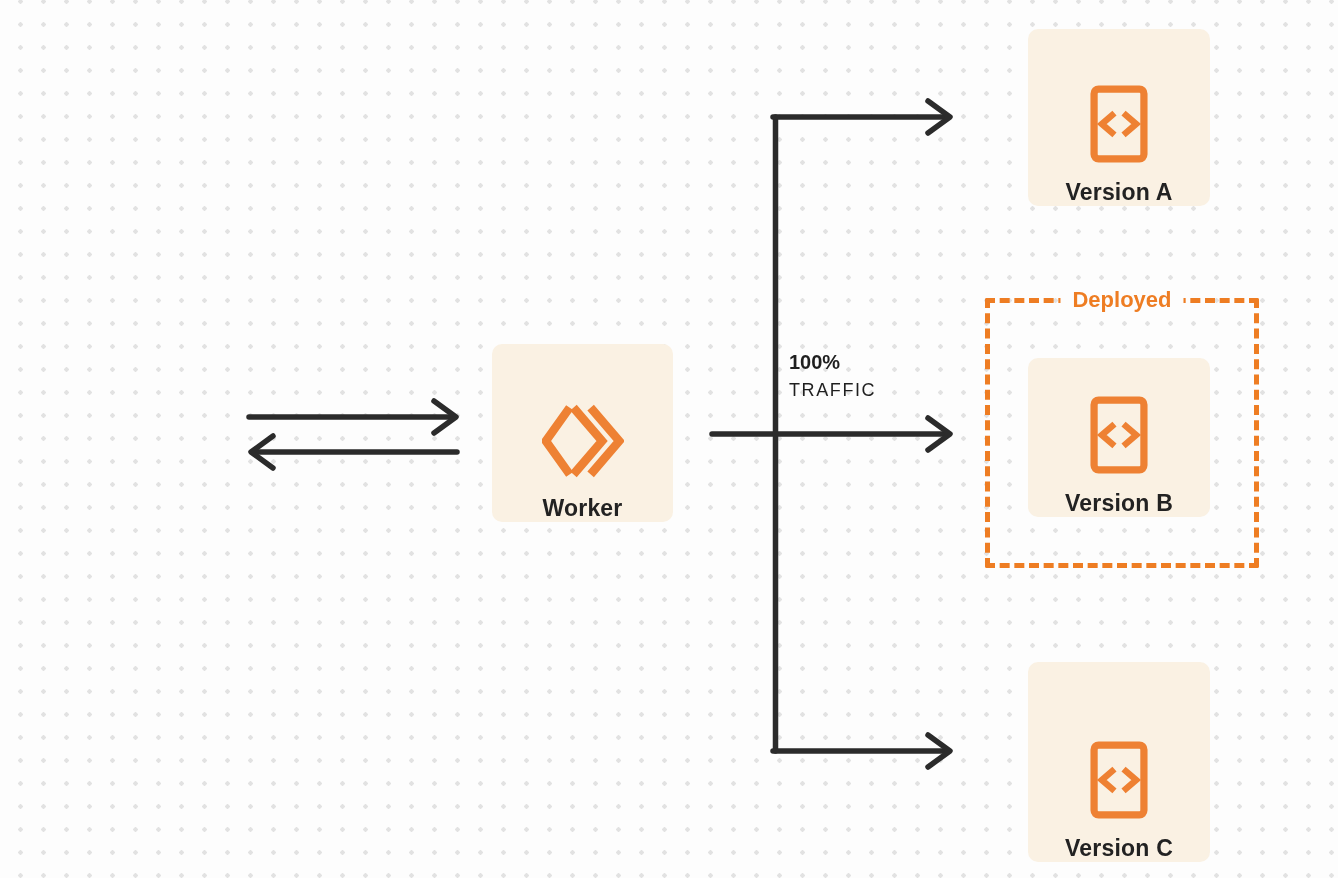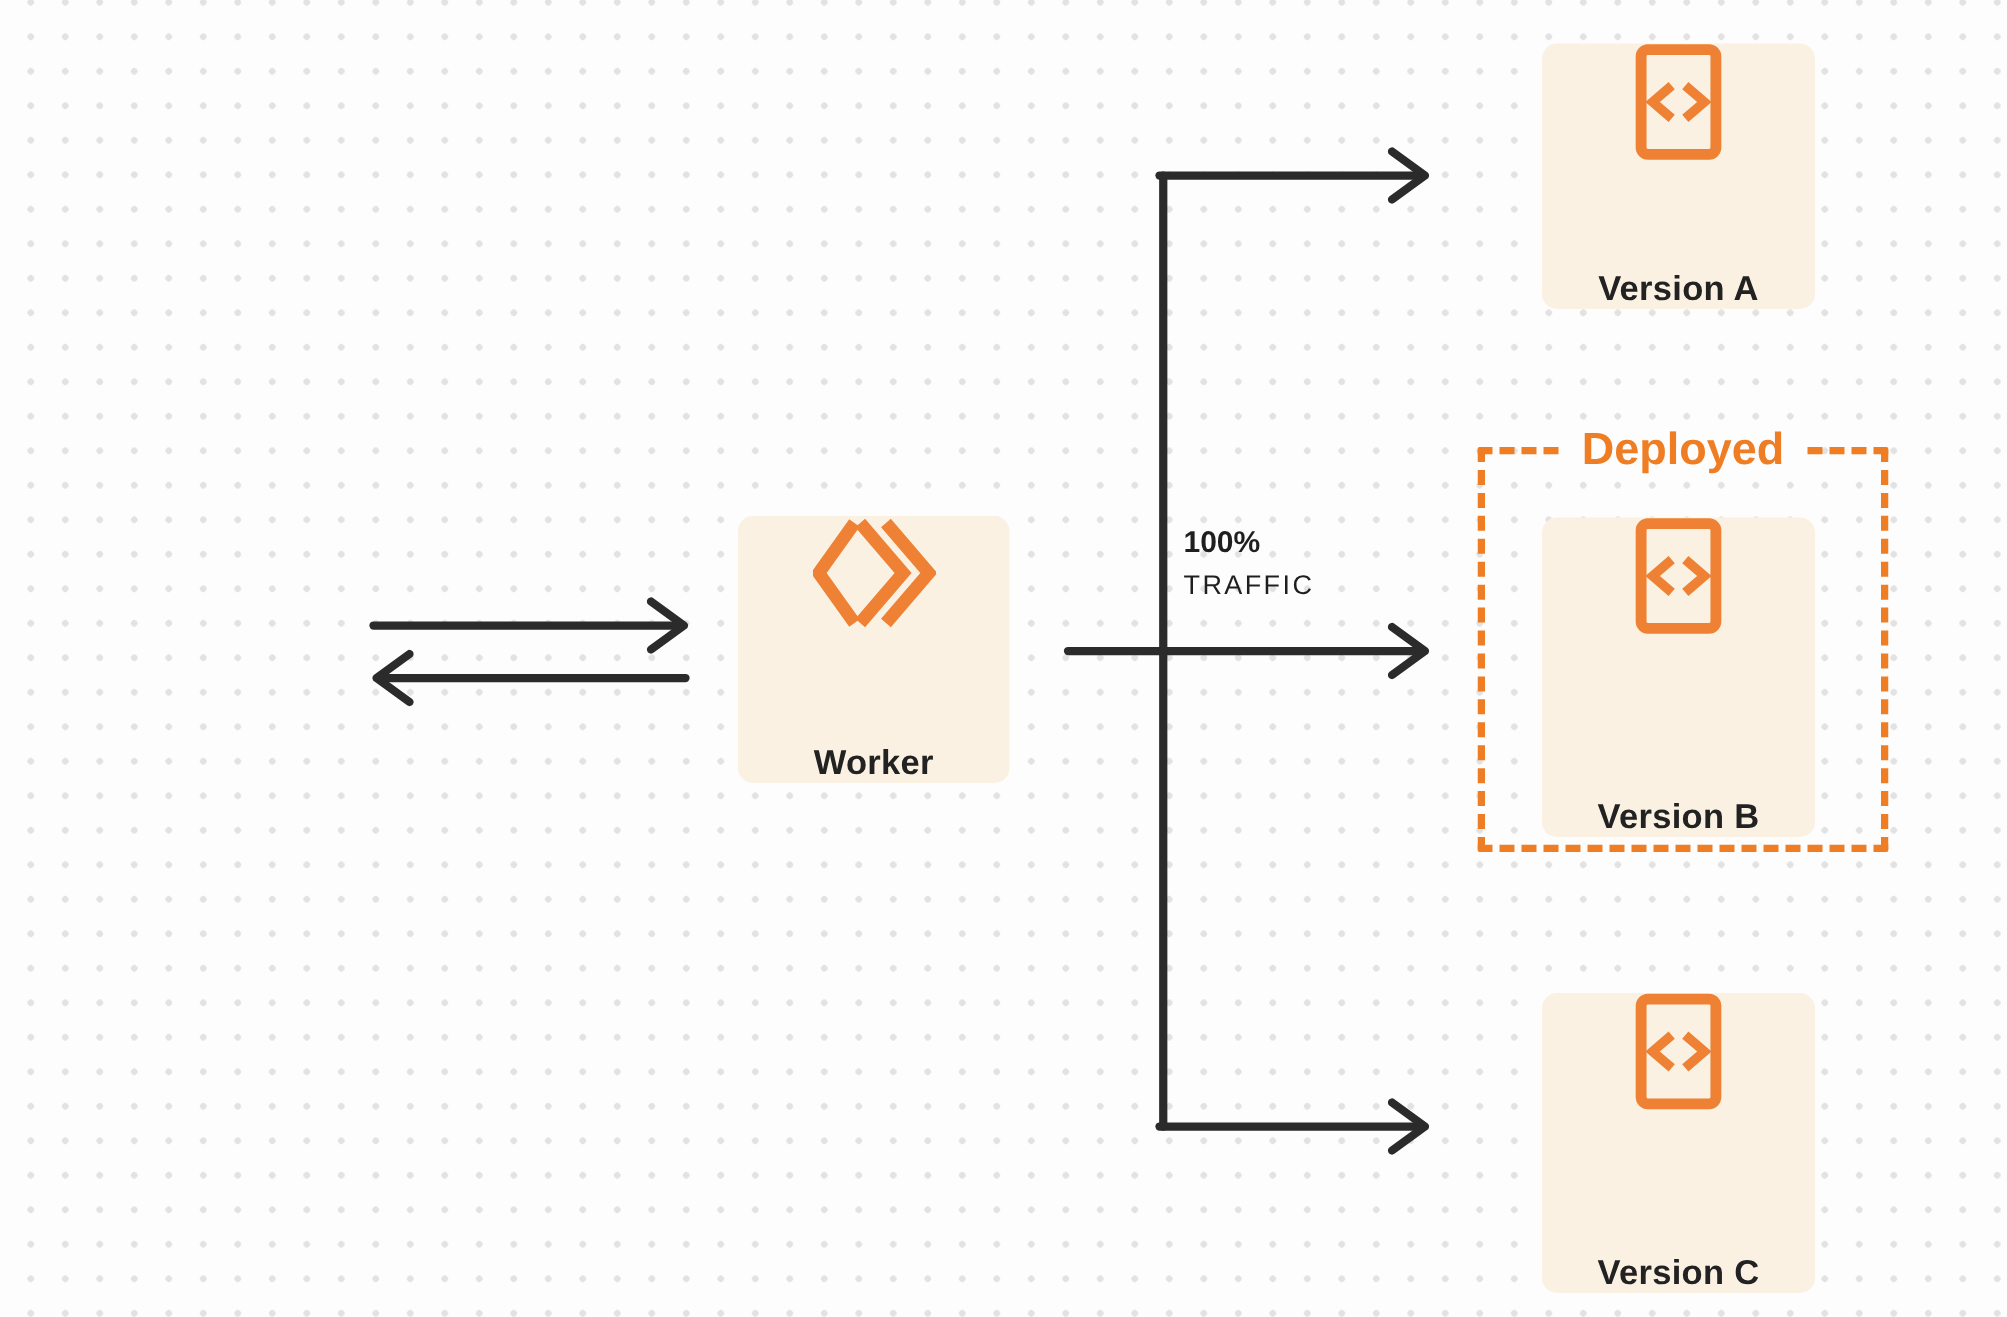"Version A" .node { justify-content: space-between -> flex-end }
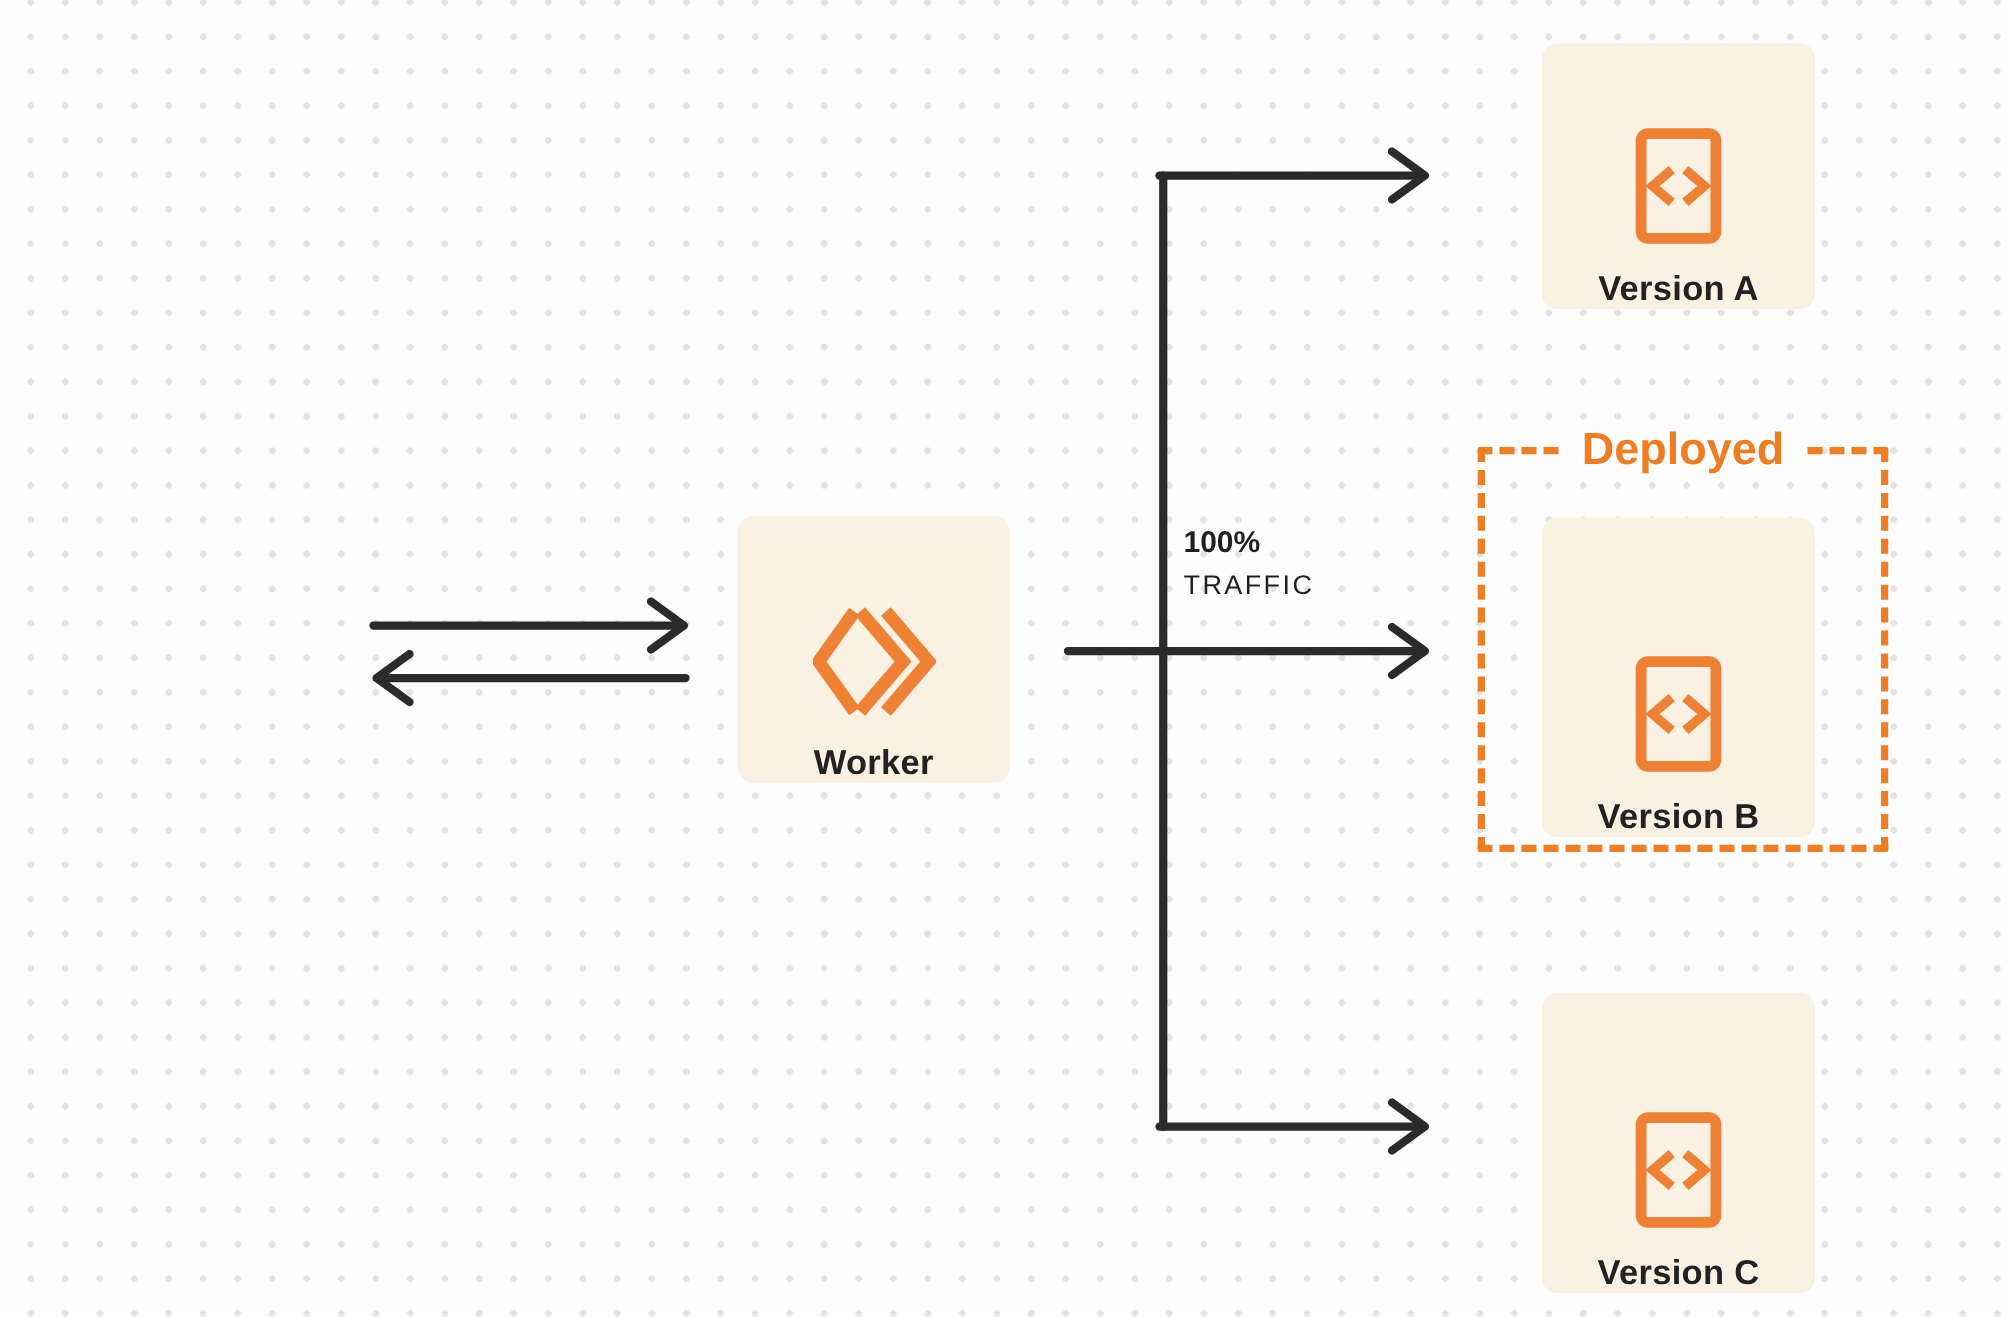"Deployed" .deployed-label { font-size: 30px -> 22px }
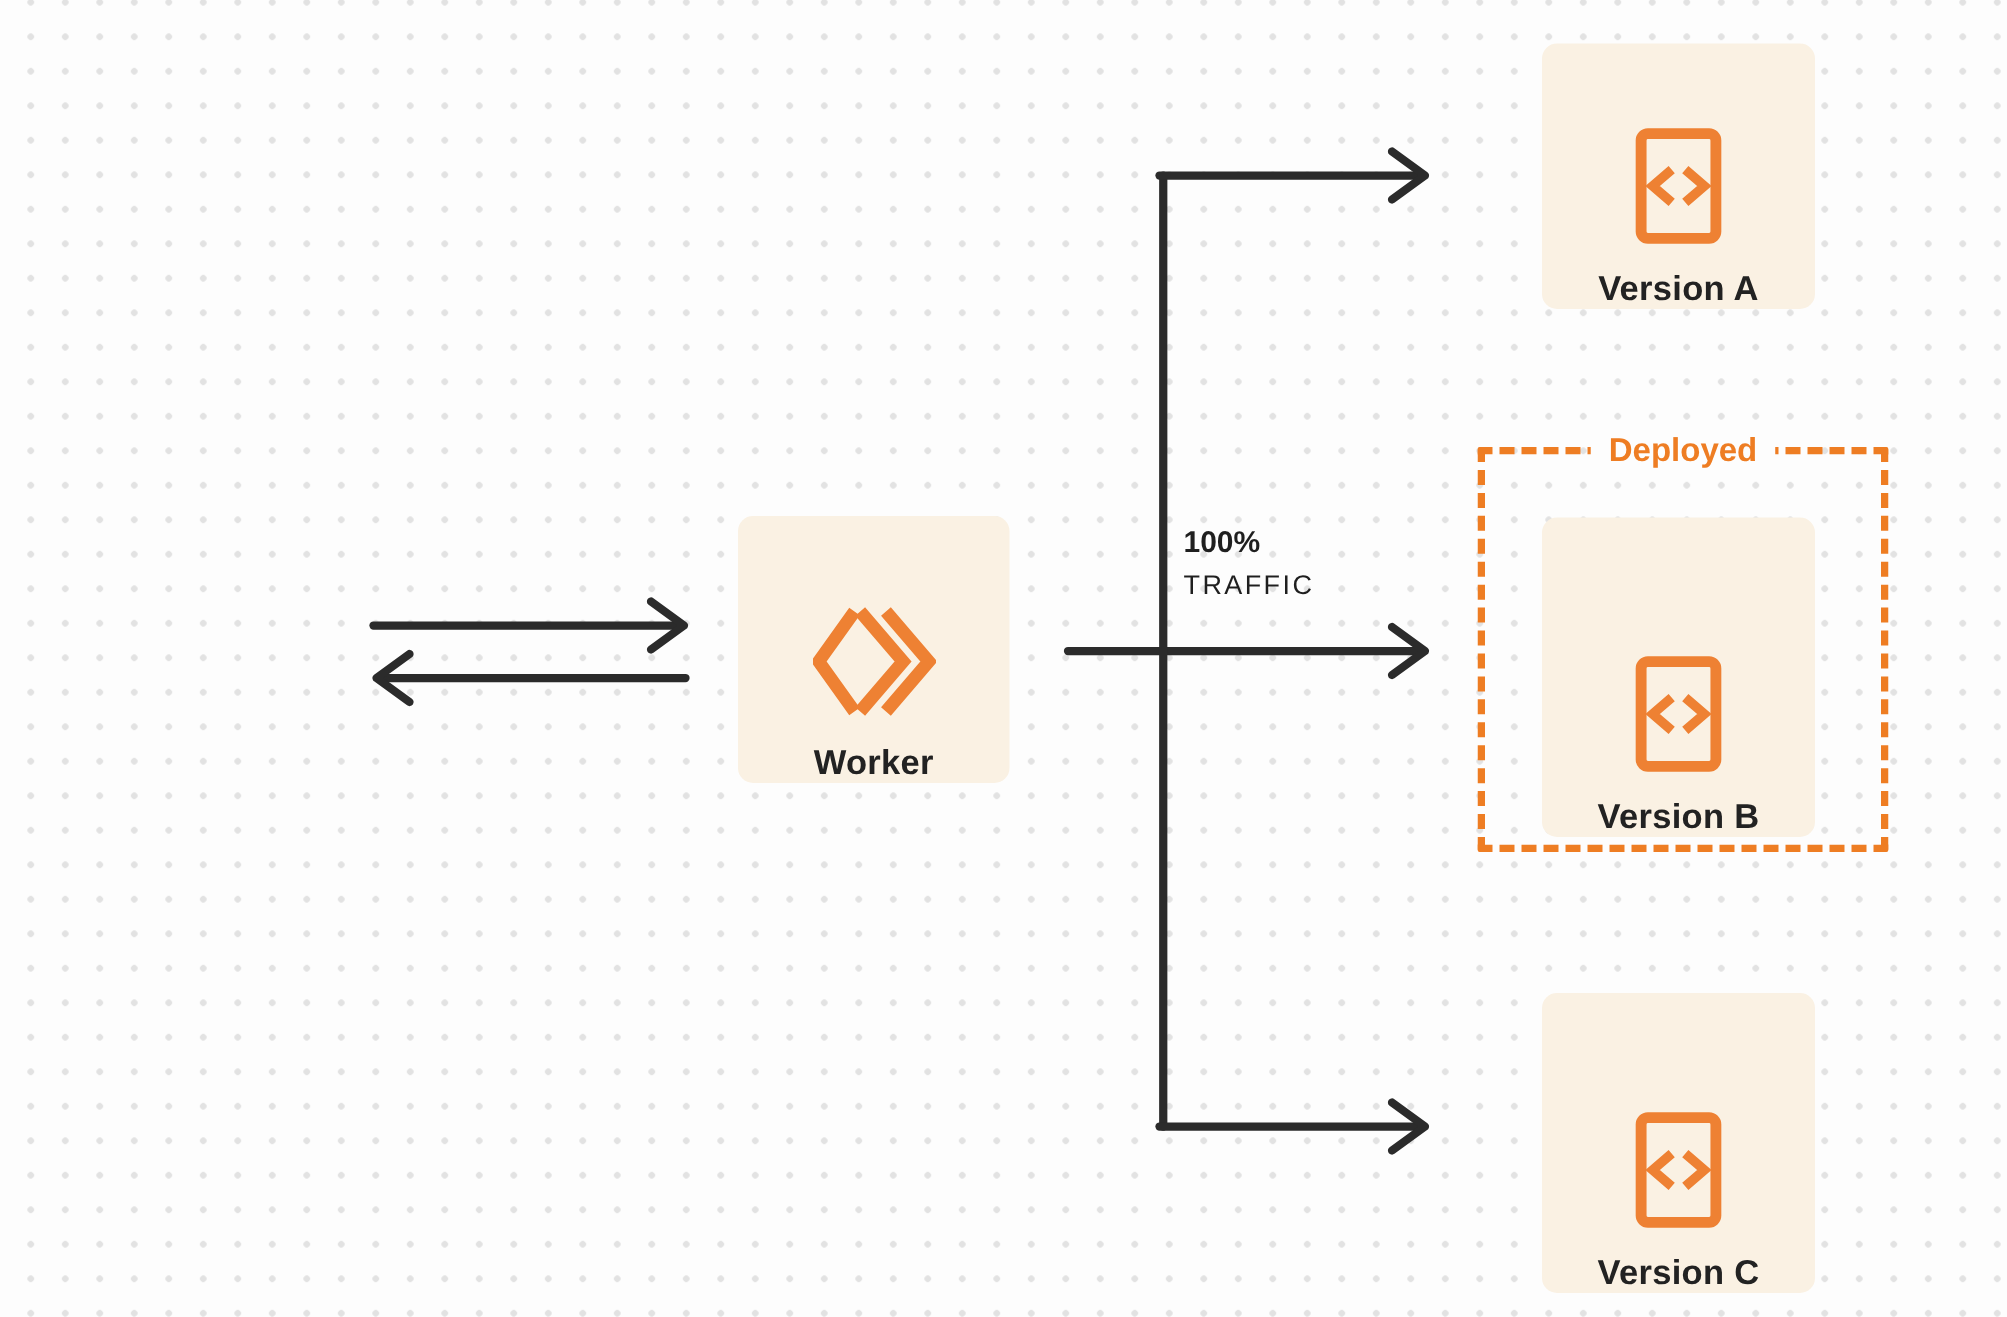"Version B" .version-b-node { height: 213px -> 159px; top: 345px -> 358px }
